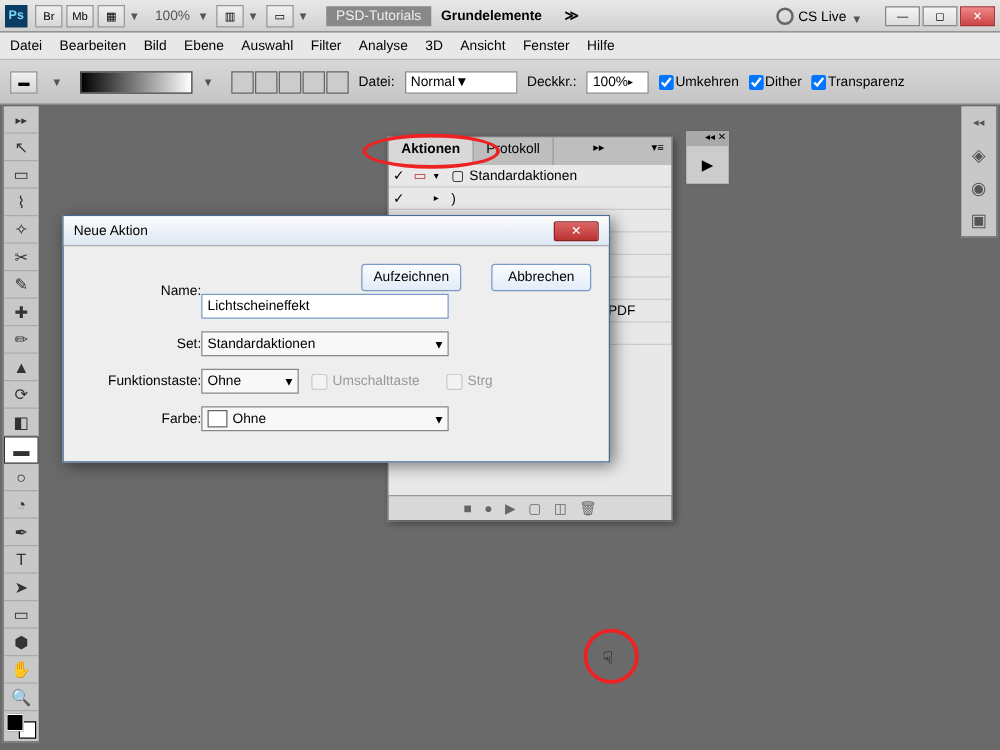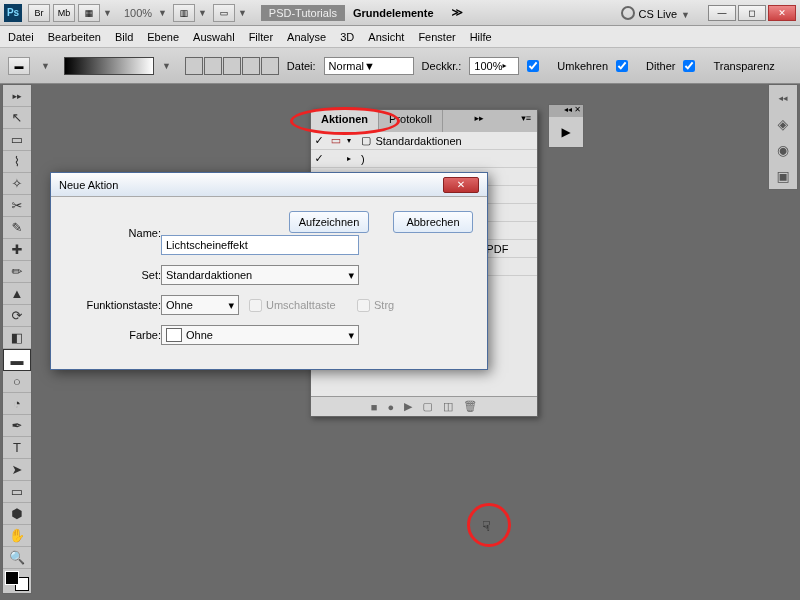"Umkehren" .opt-chk { gap: 18px -> 1px }
